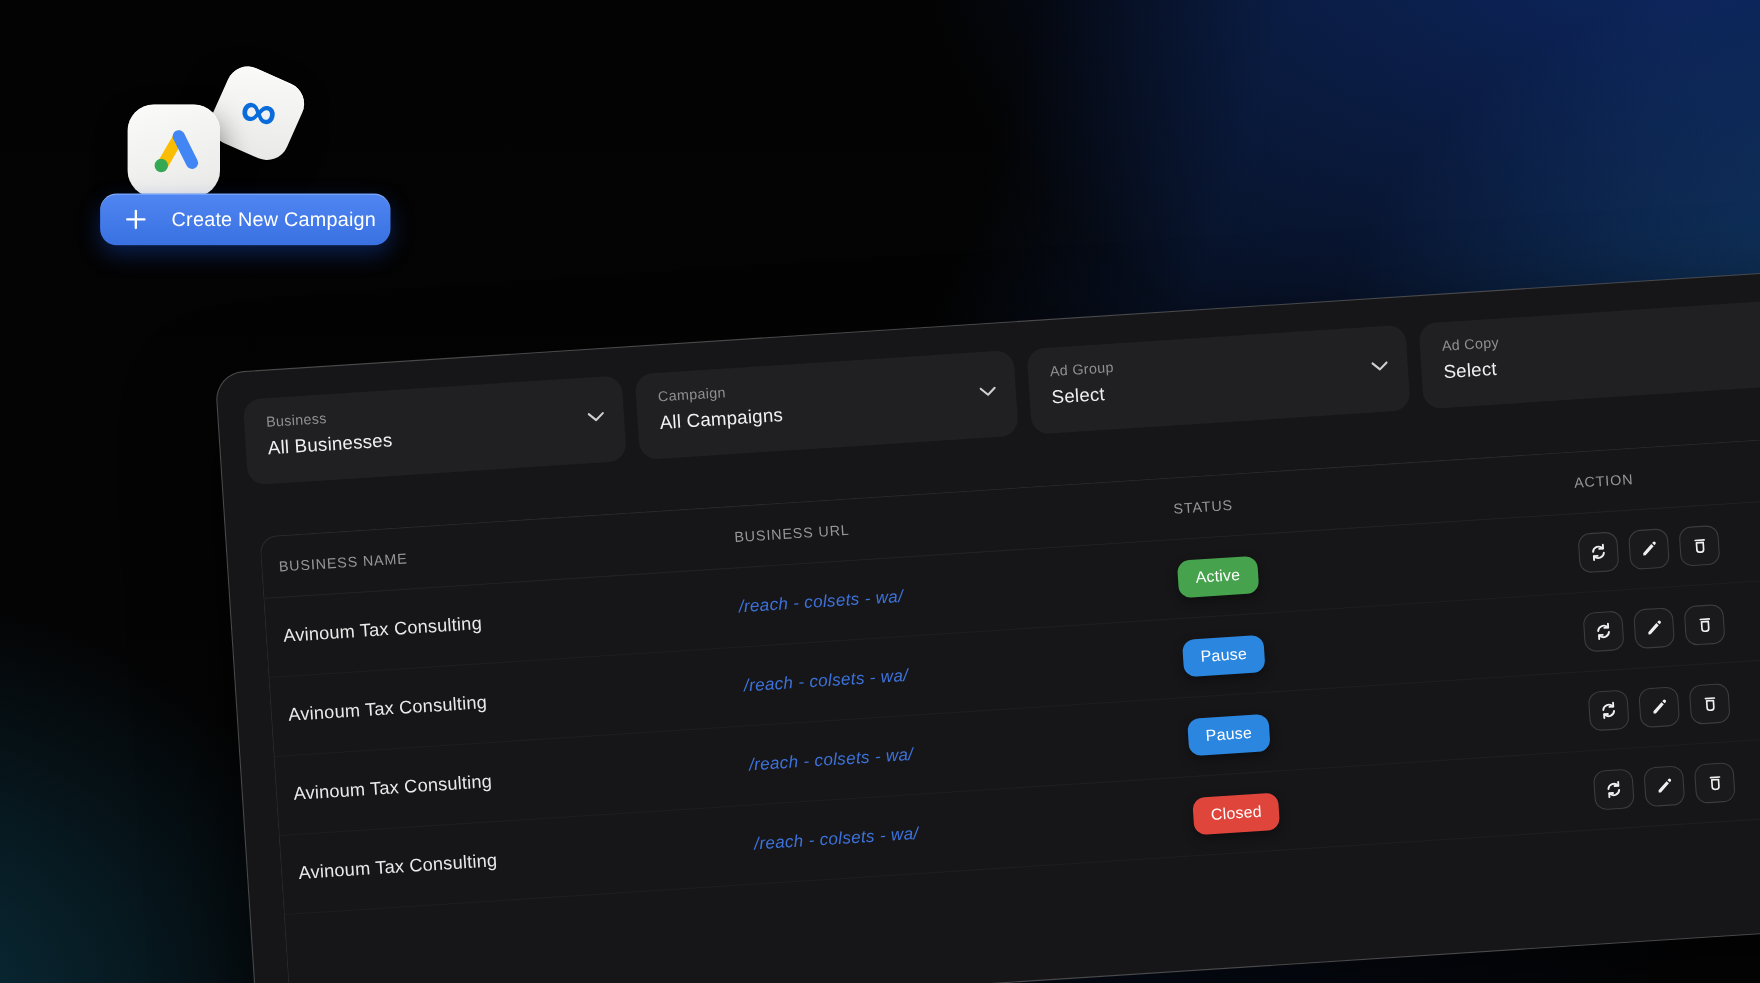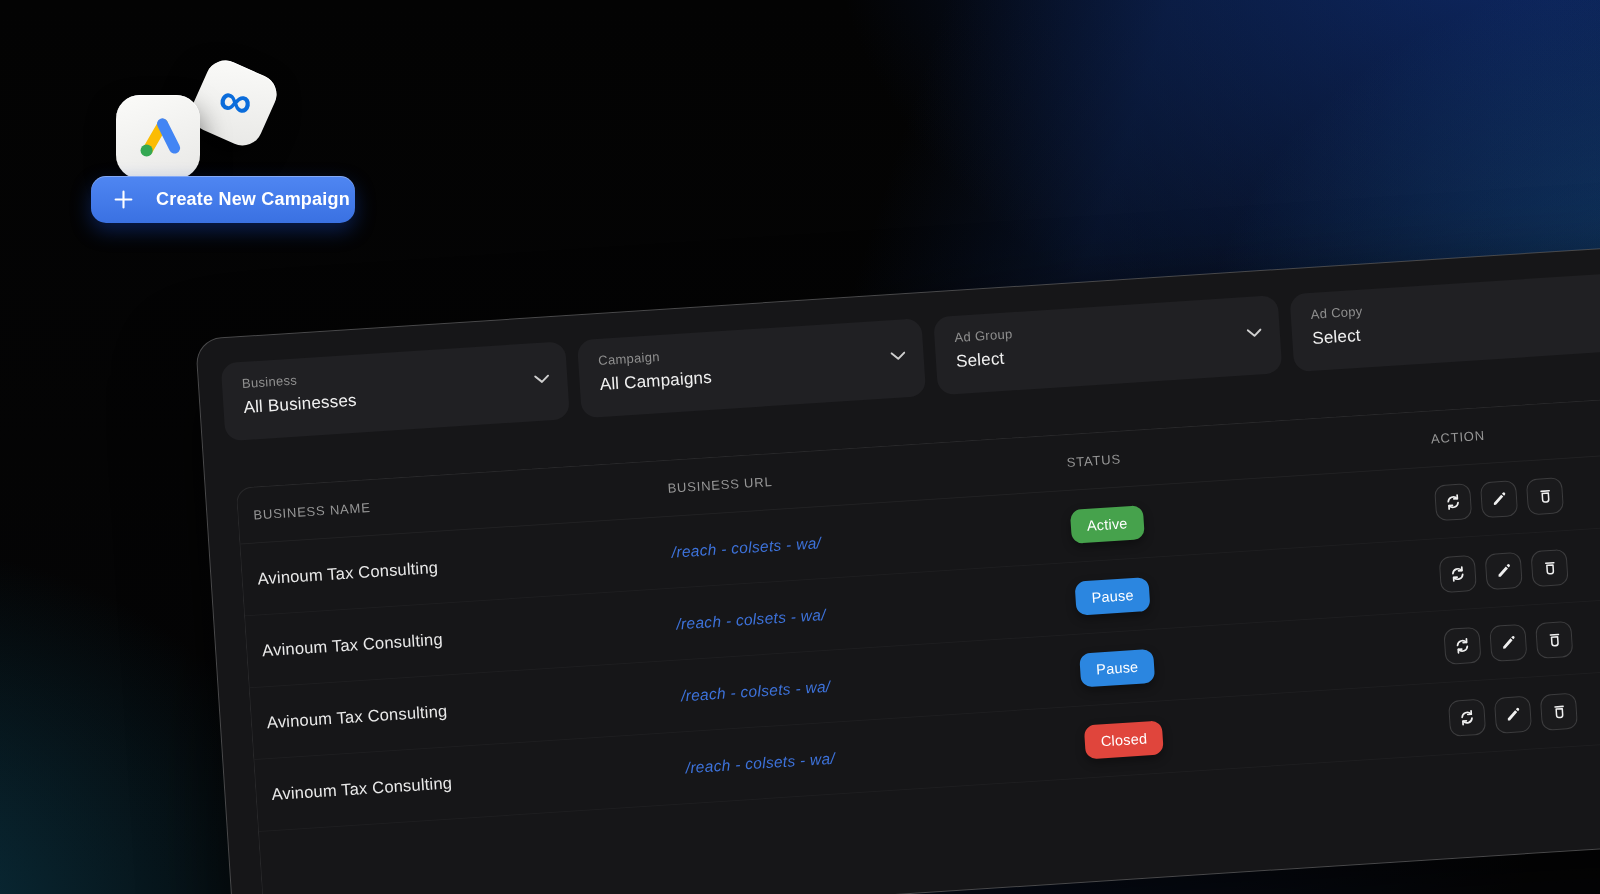"Create New Campaign" .create-btn { font-weight: 700 -> 400 }
